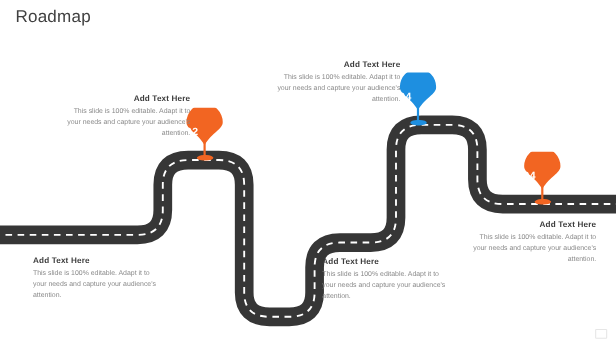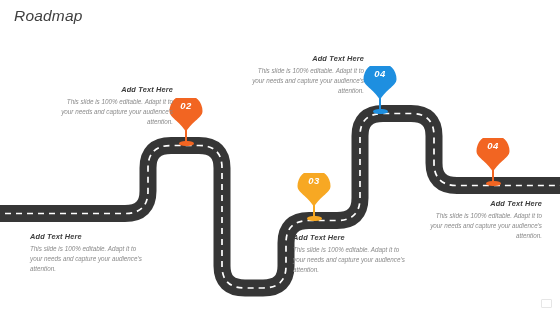"Roadmap" #slide { font-style: italic -> none }
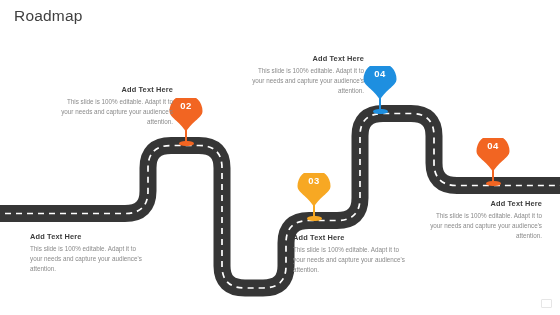"04" .pin .num { text-align: center -> none; top: 2px -> 17px }
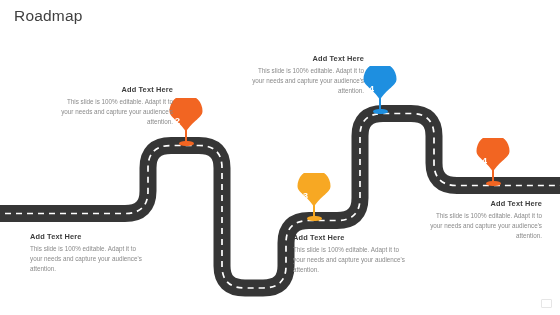"03" div.pin { html: <div> <svg> <path></path> </svg> <div>03</div> <div></div> <div></div> </div> -> none }
